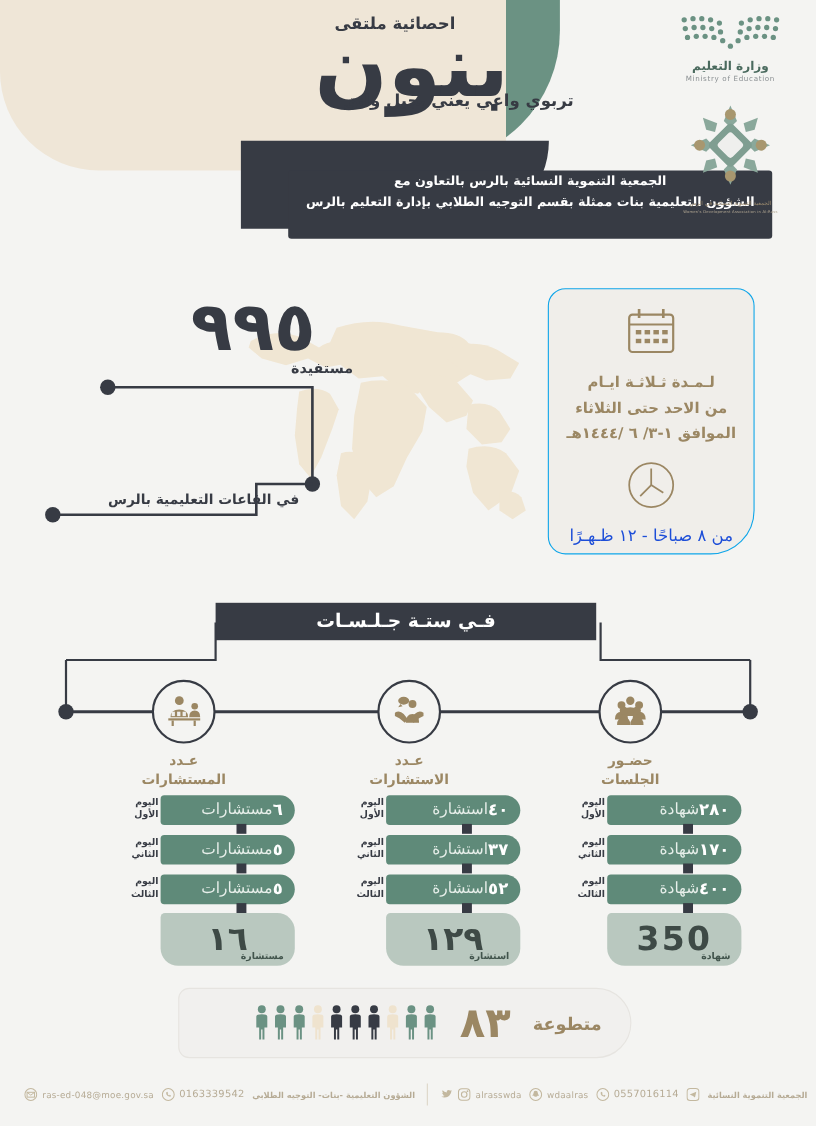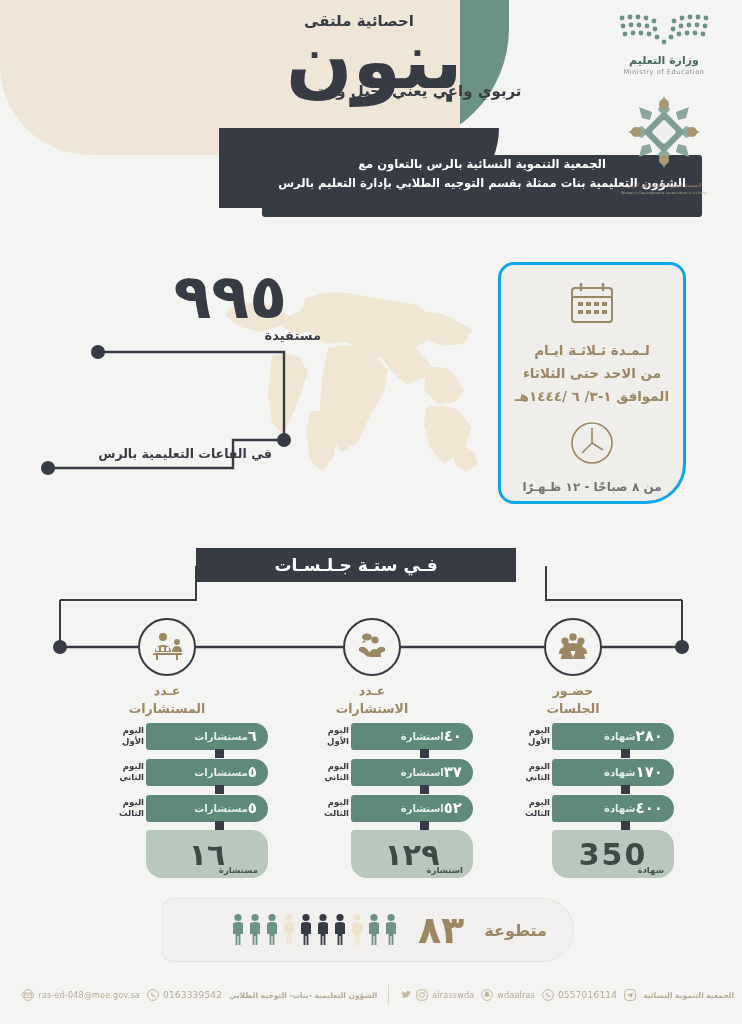"لـمـدة ثـلاثـة ايـام" .datecard { border: 3px solid #0ea5e9 -> 1px solid #0ea5e9 }
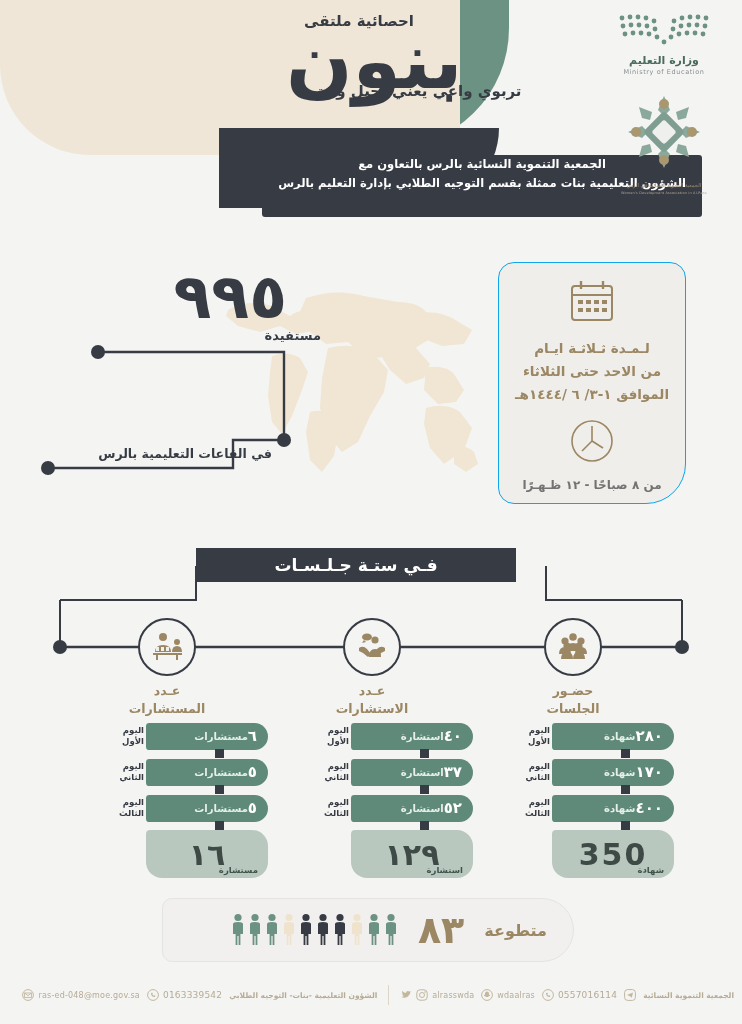"من ٨ صباحًا - ١٢" .time-text { color: #737373 -> #1d4ed8; font-size: 12px -> 15px; font-weight: bold -> normal }
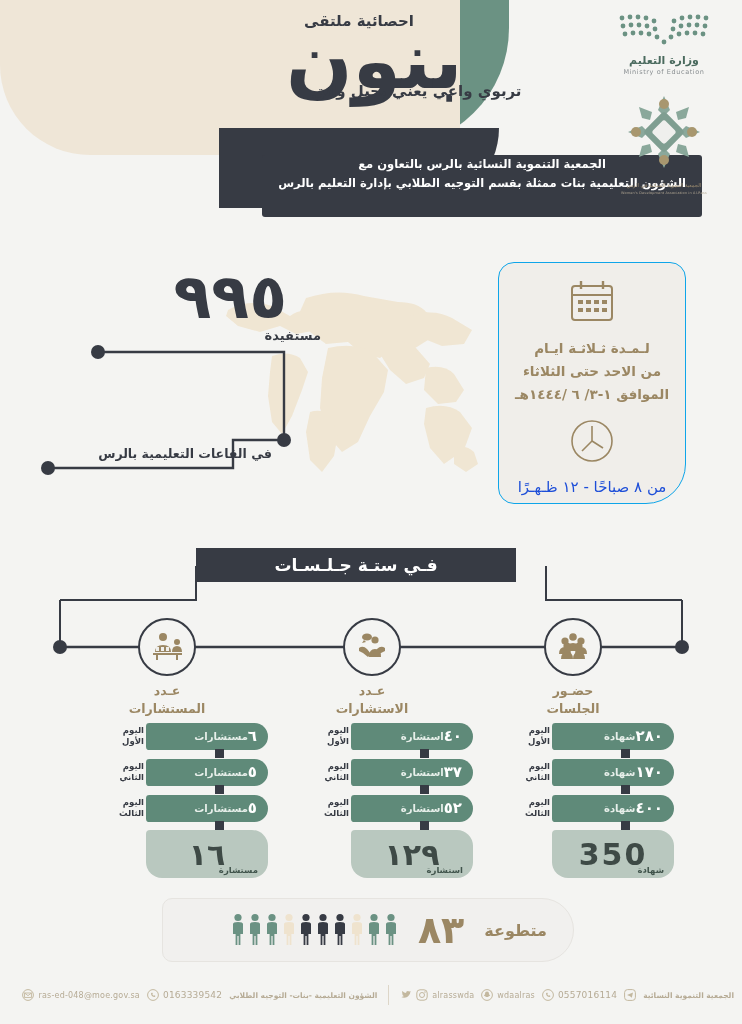"فـي ستـة جـلـسـات" .banner { width: 320px -> 346px }
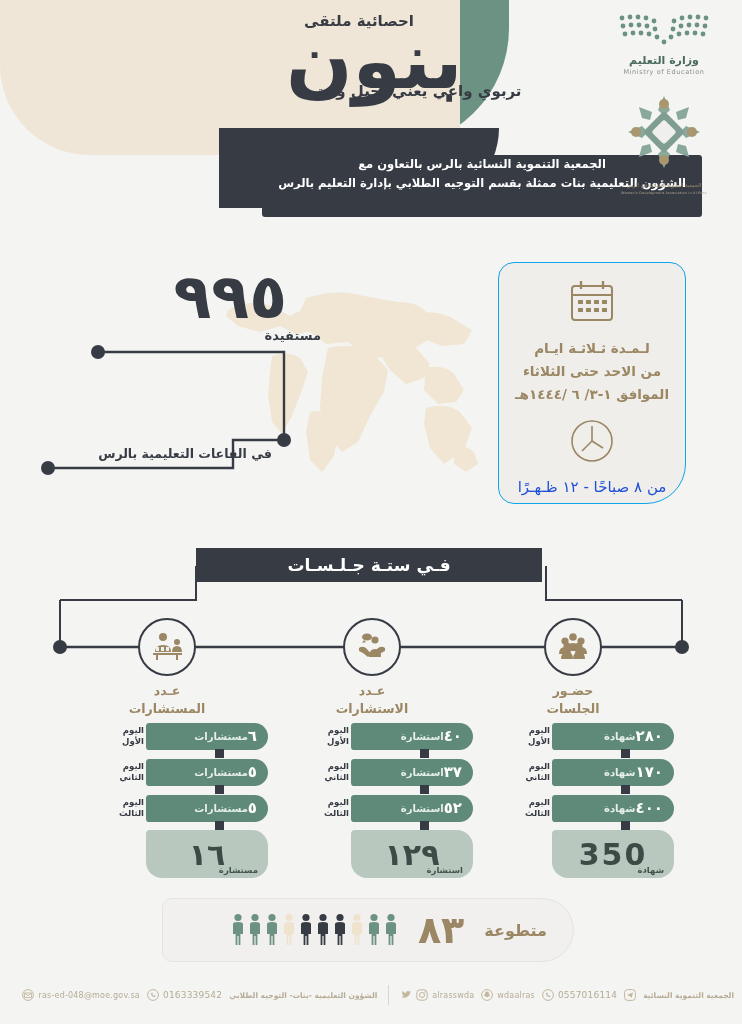"مستشارات" .pill .u { font-size: 10px -> 14px; font-weight: bold -> normal }
